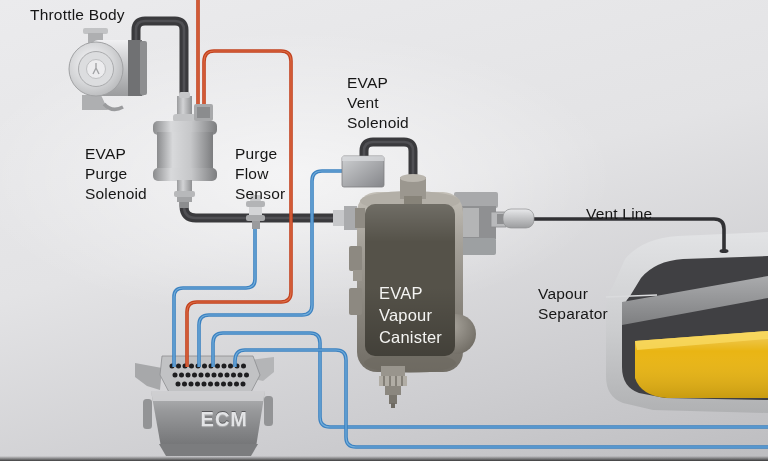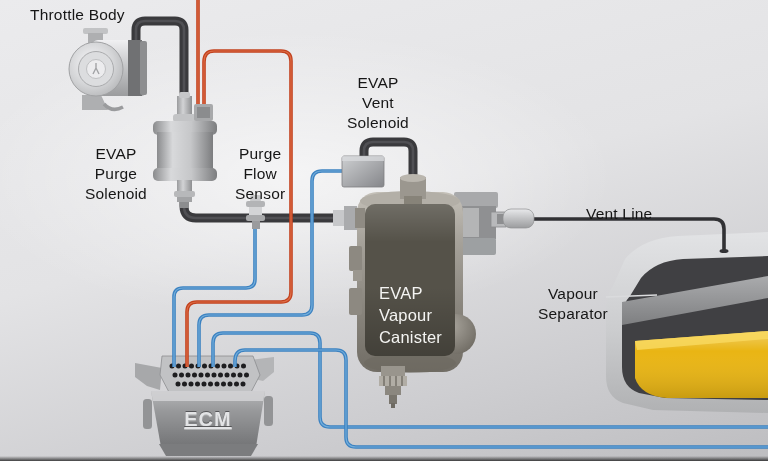"Throttle Body" .lbl { text-align: center -> none }
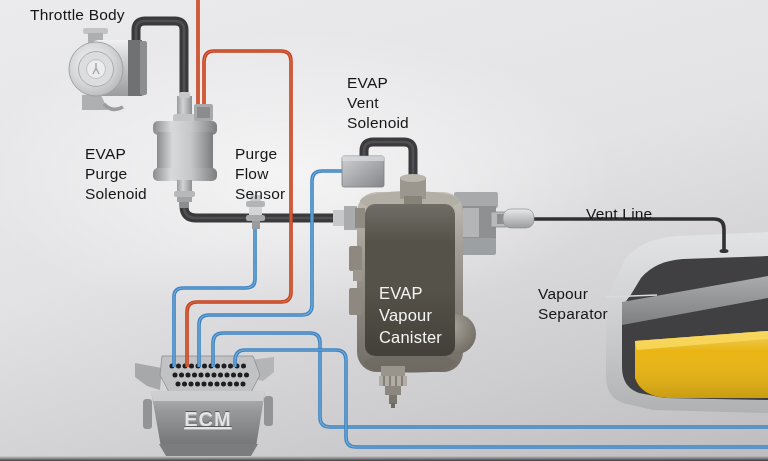"ECM" .lbl-ecm { text-align: center -> right; text-decoration: underline -> none }
